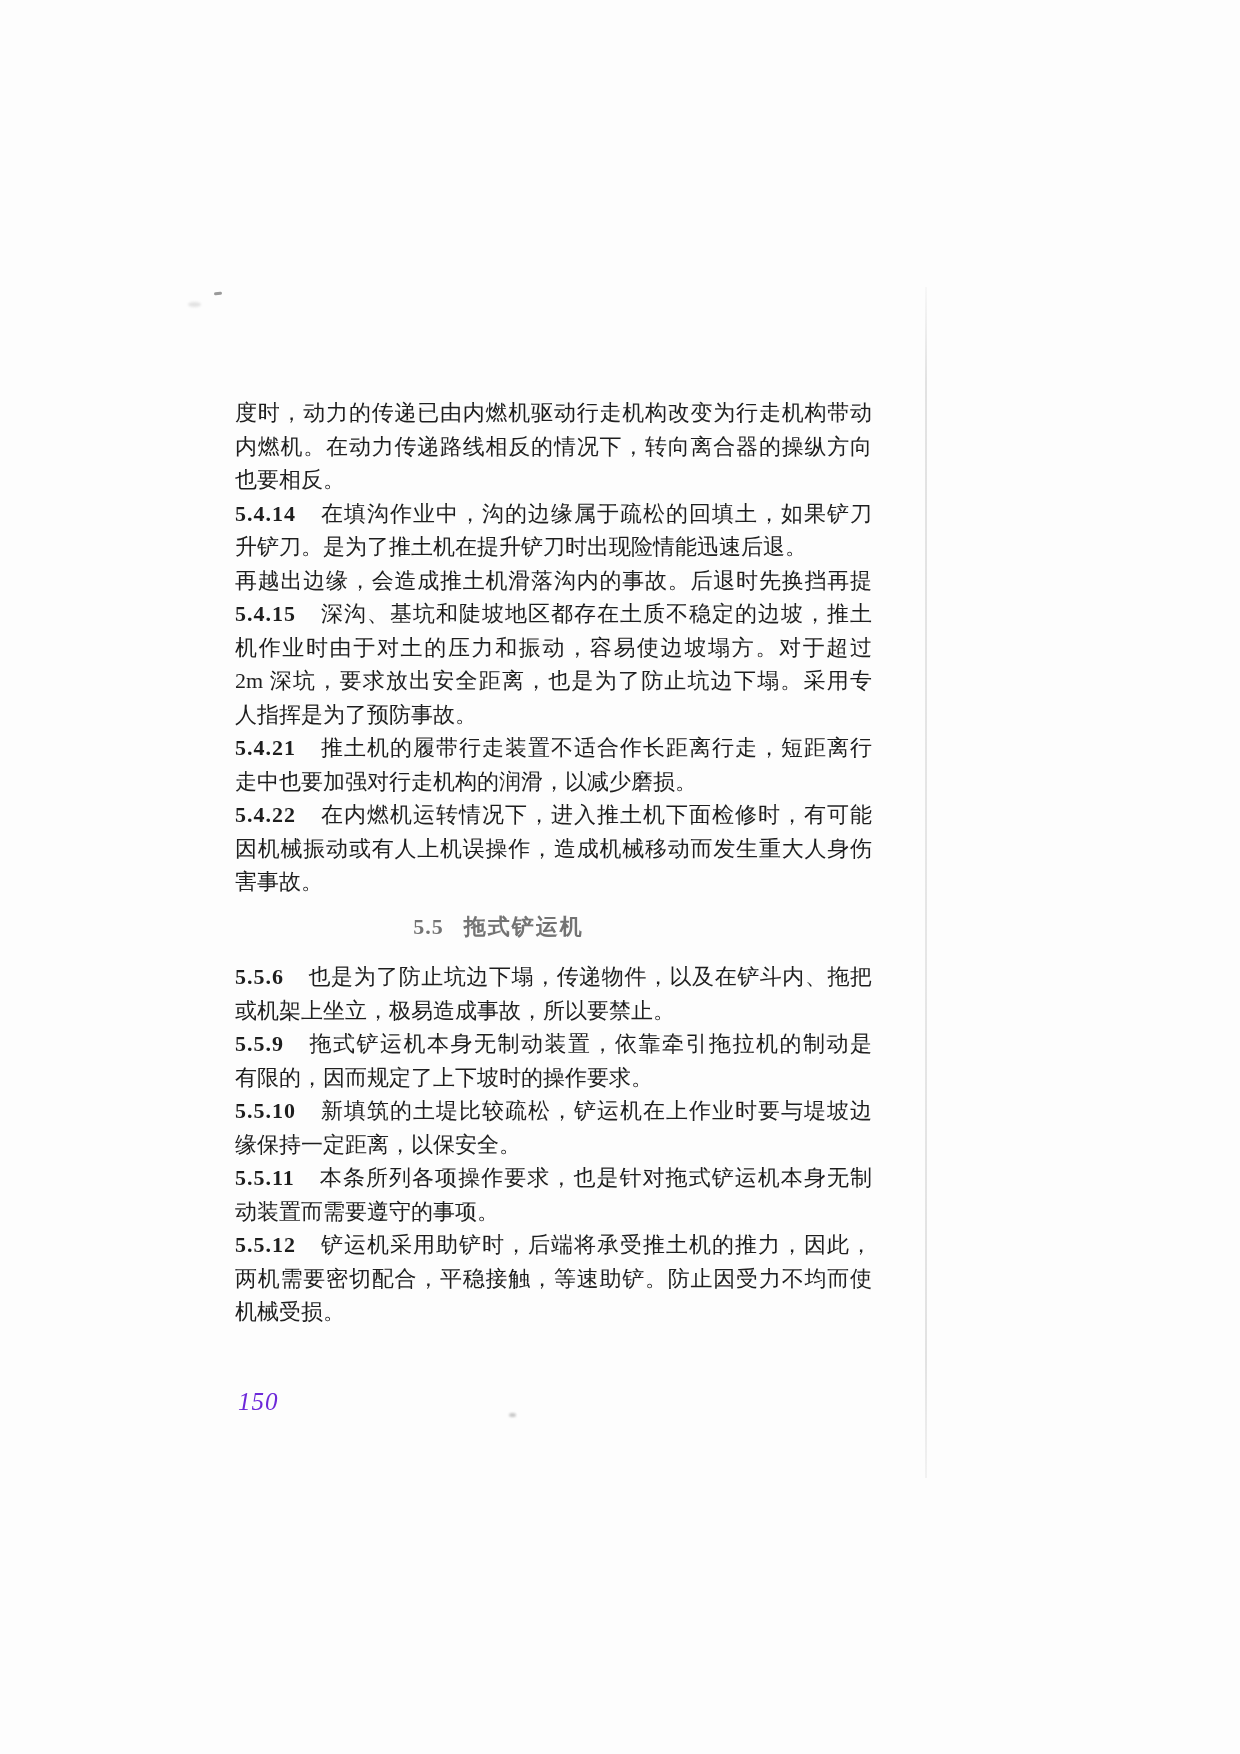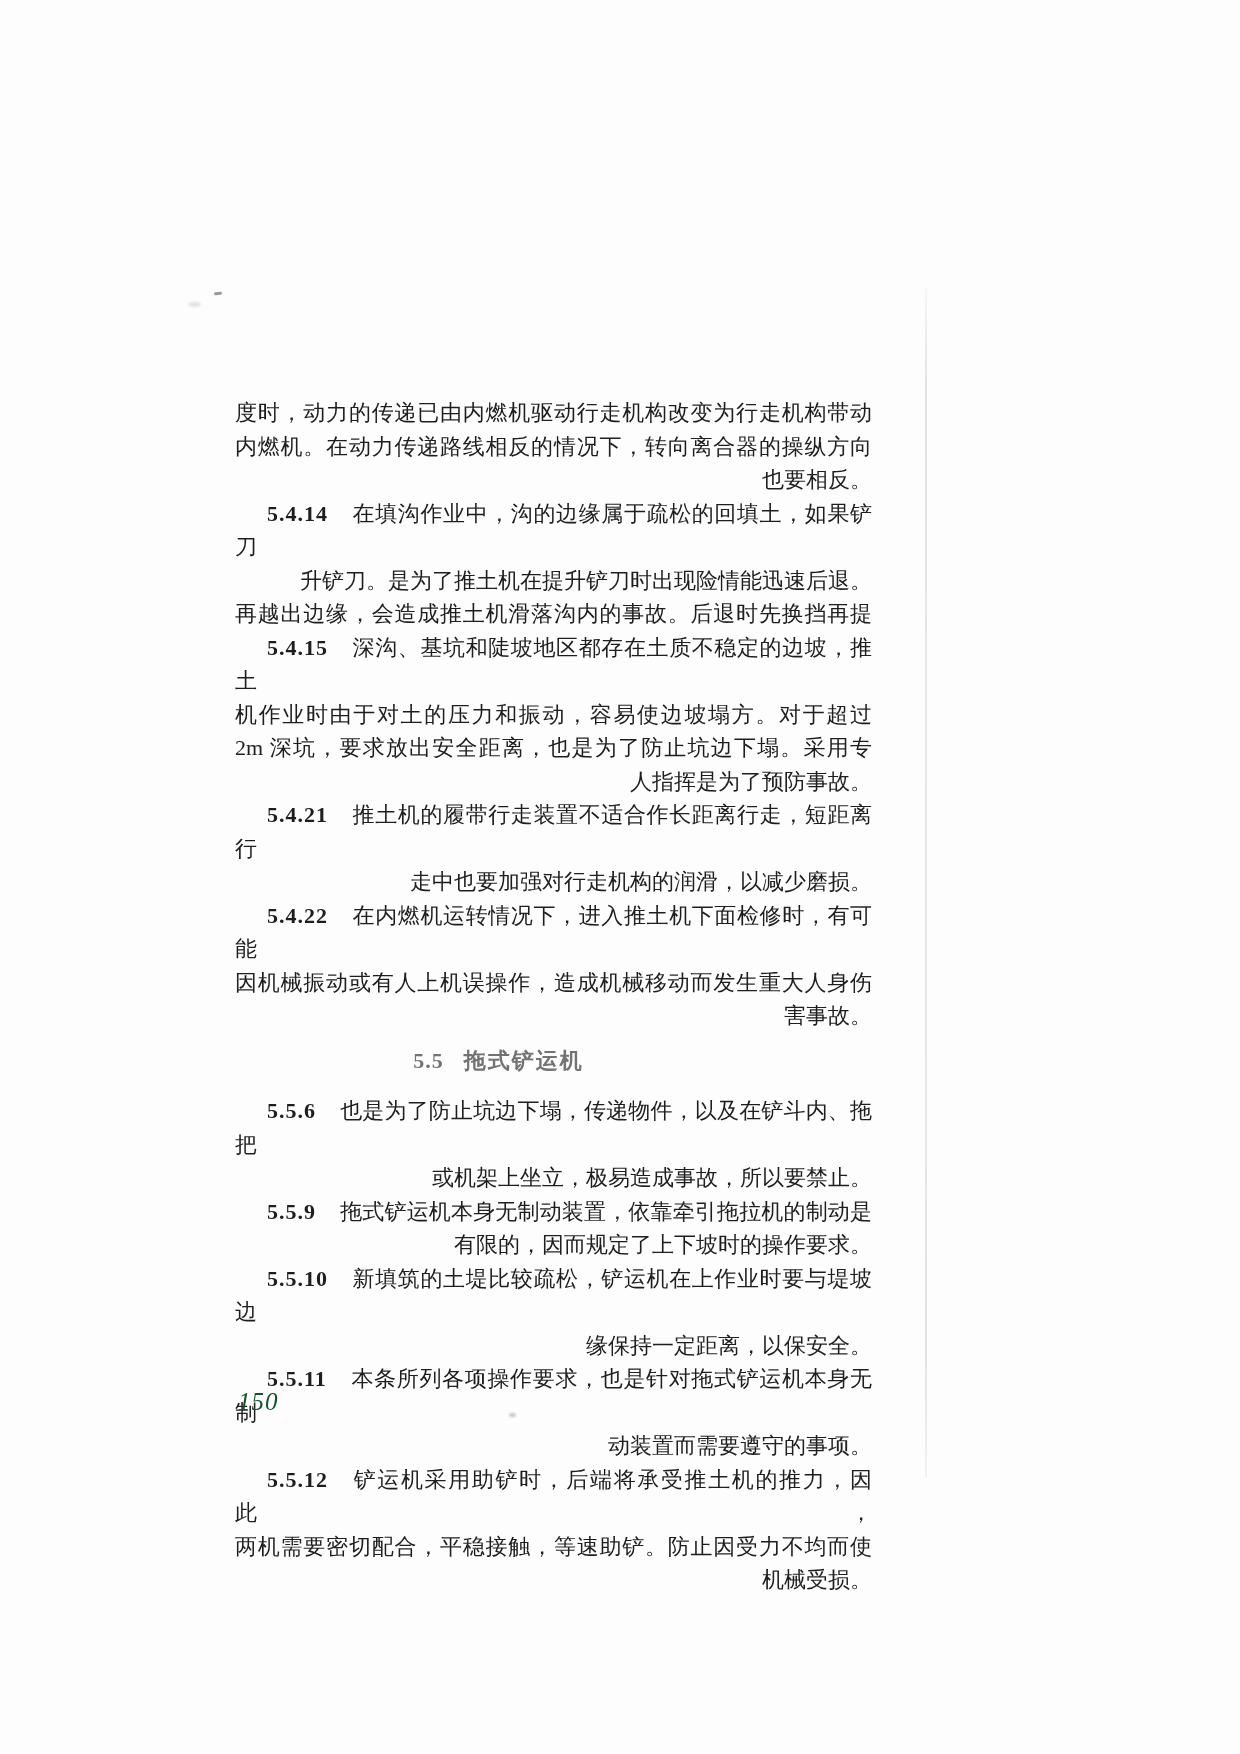"也要相反。" .line.endline { text-align: right -> left }
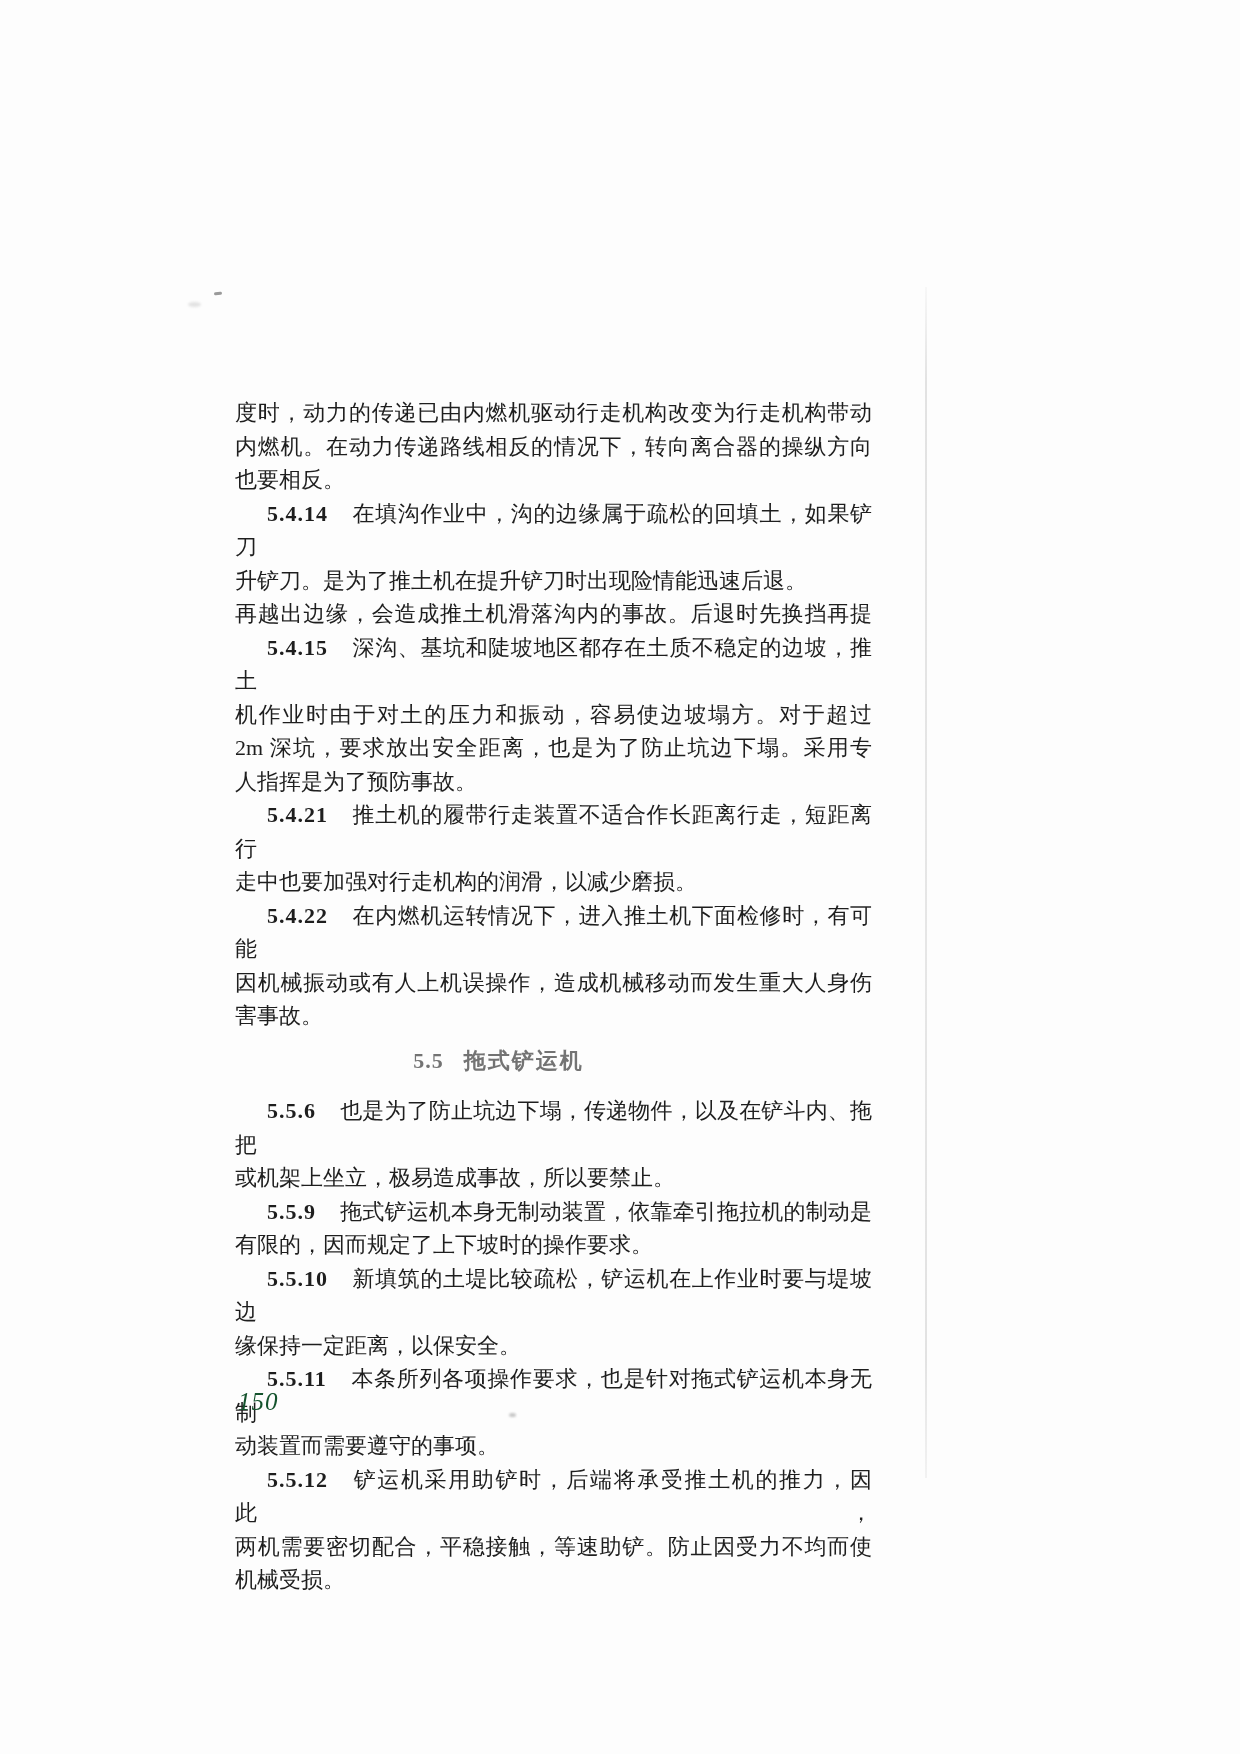"5.4.14" .num { margin-left: 32px -> none }
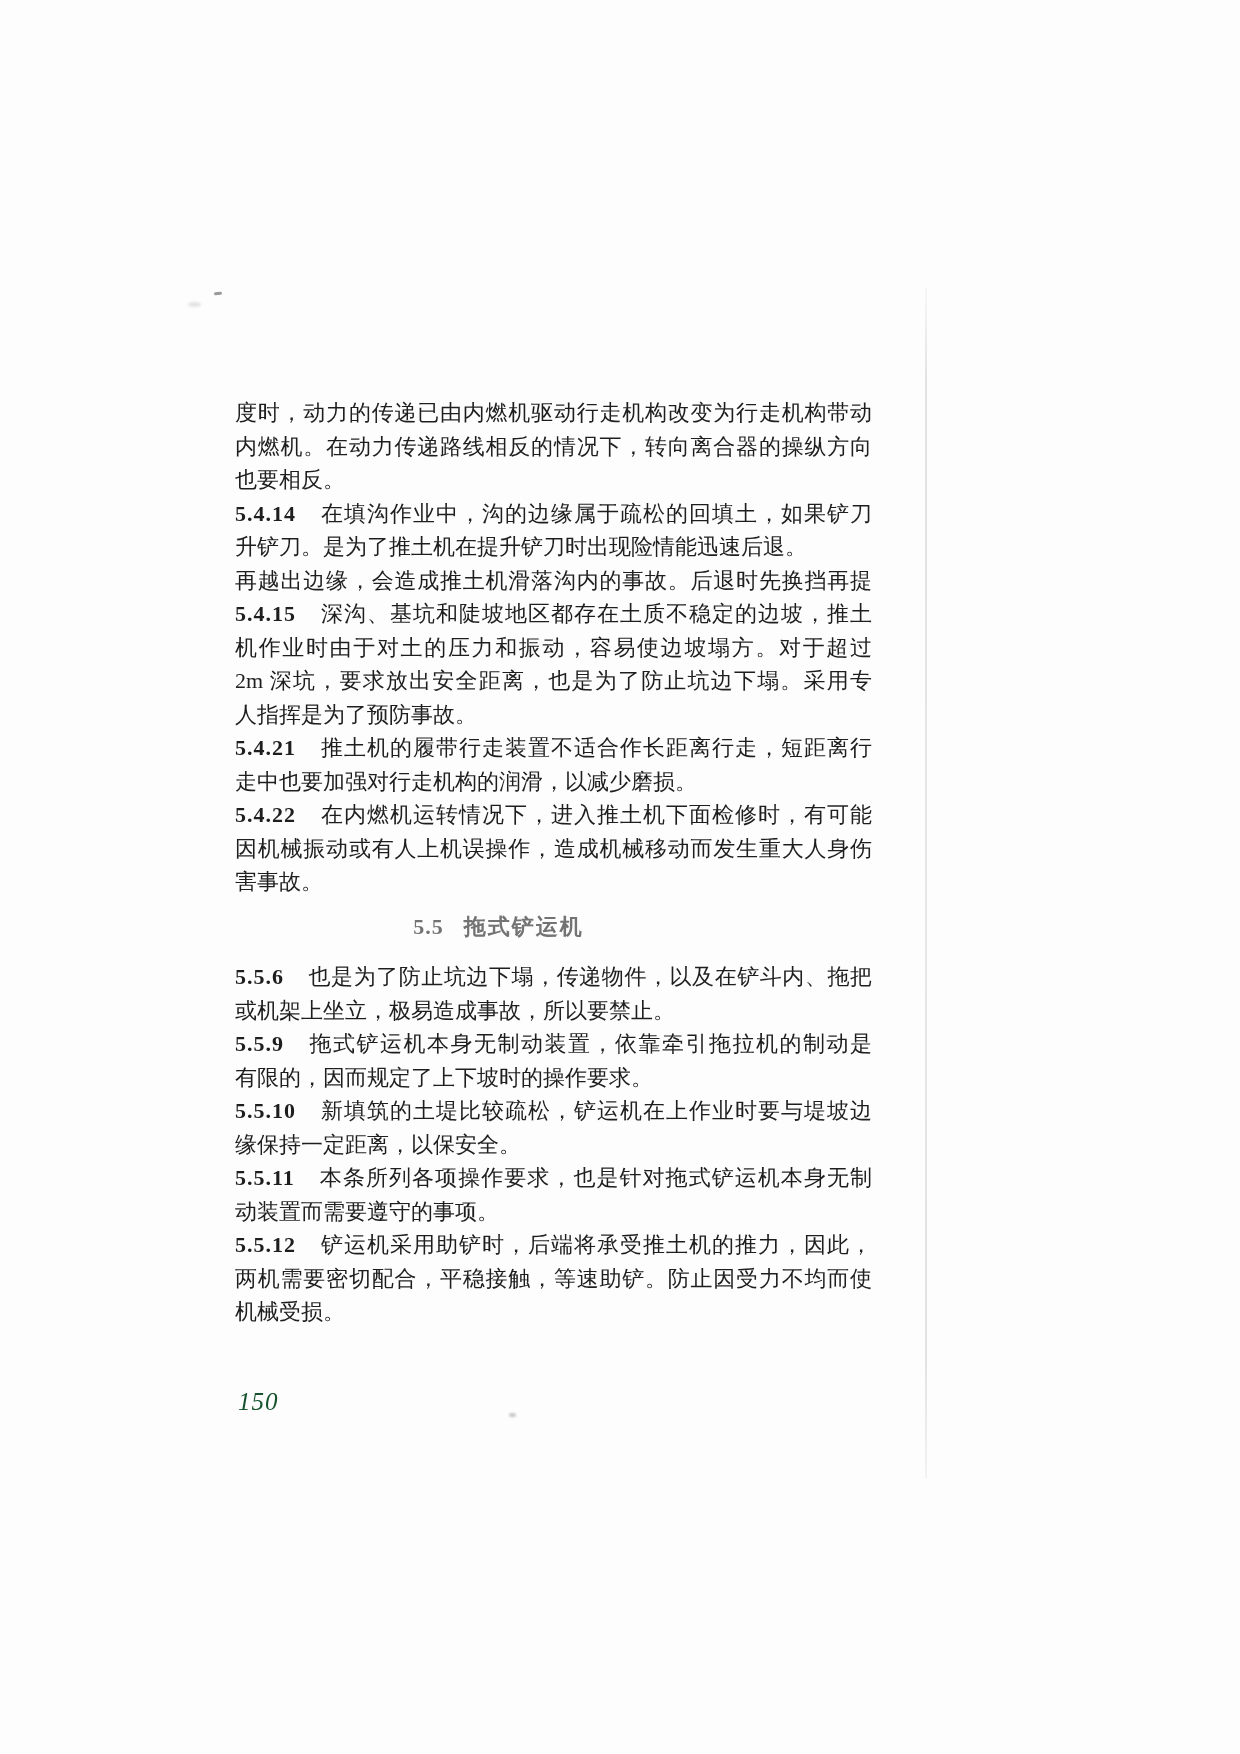"150" .pagenum { color: #14532d -> #6d28d9 }
